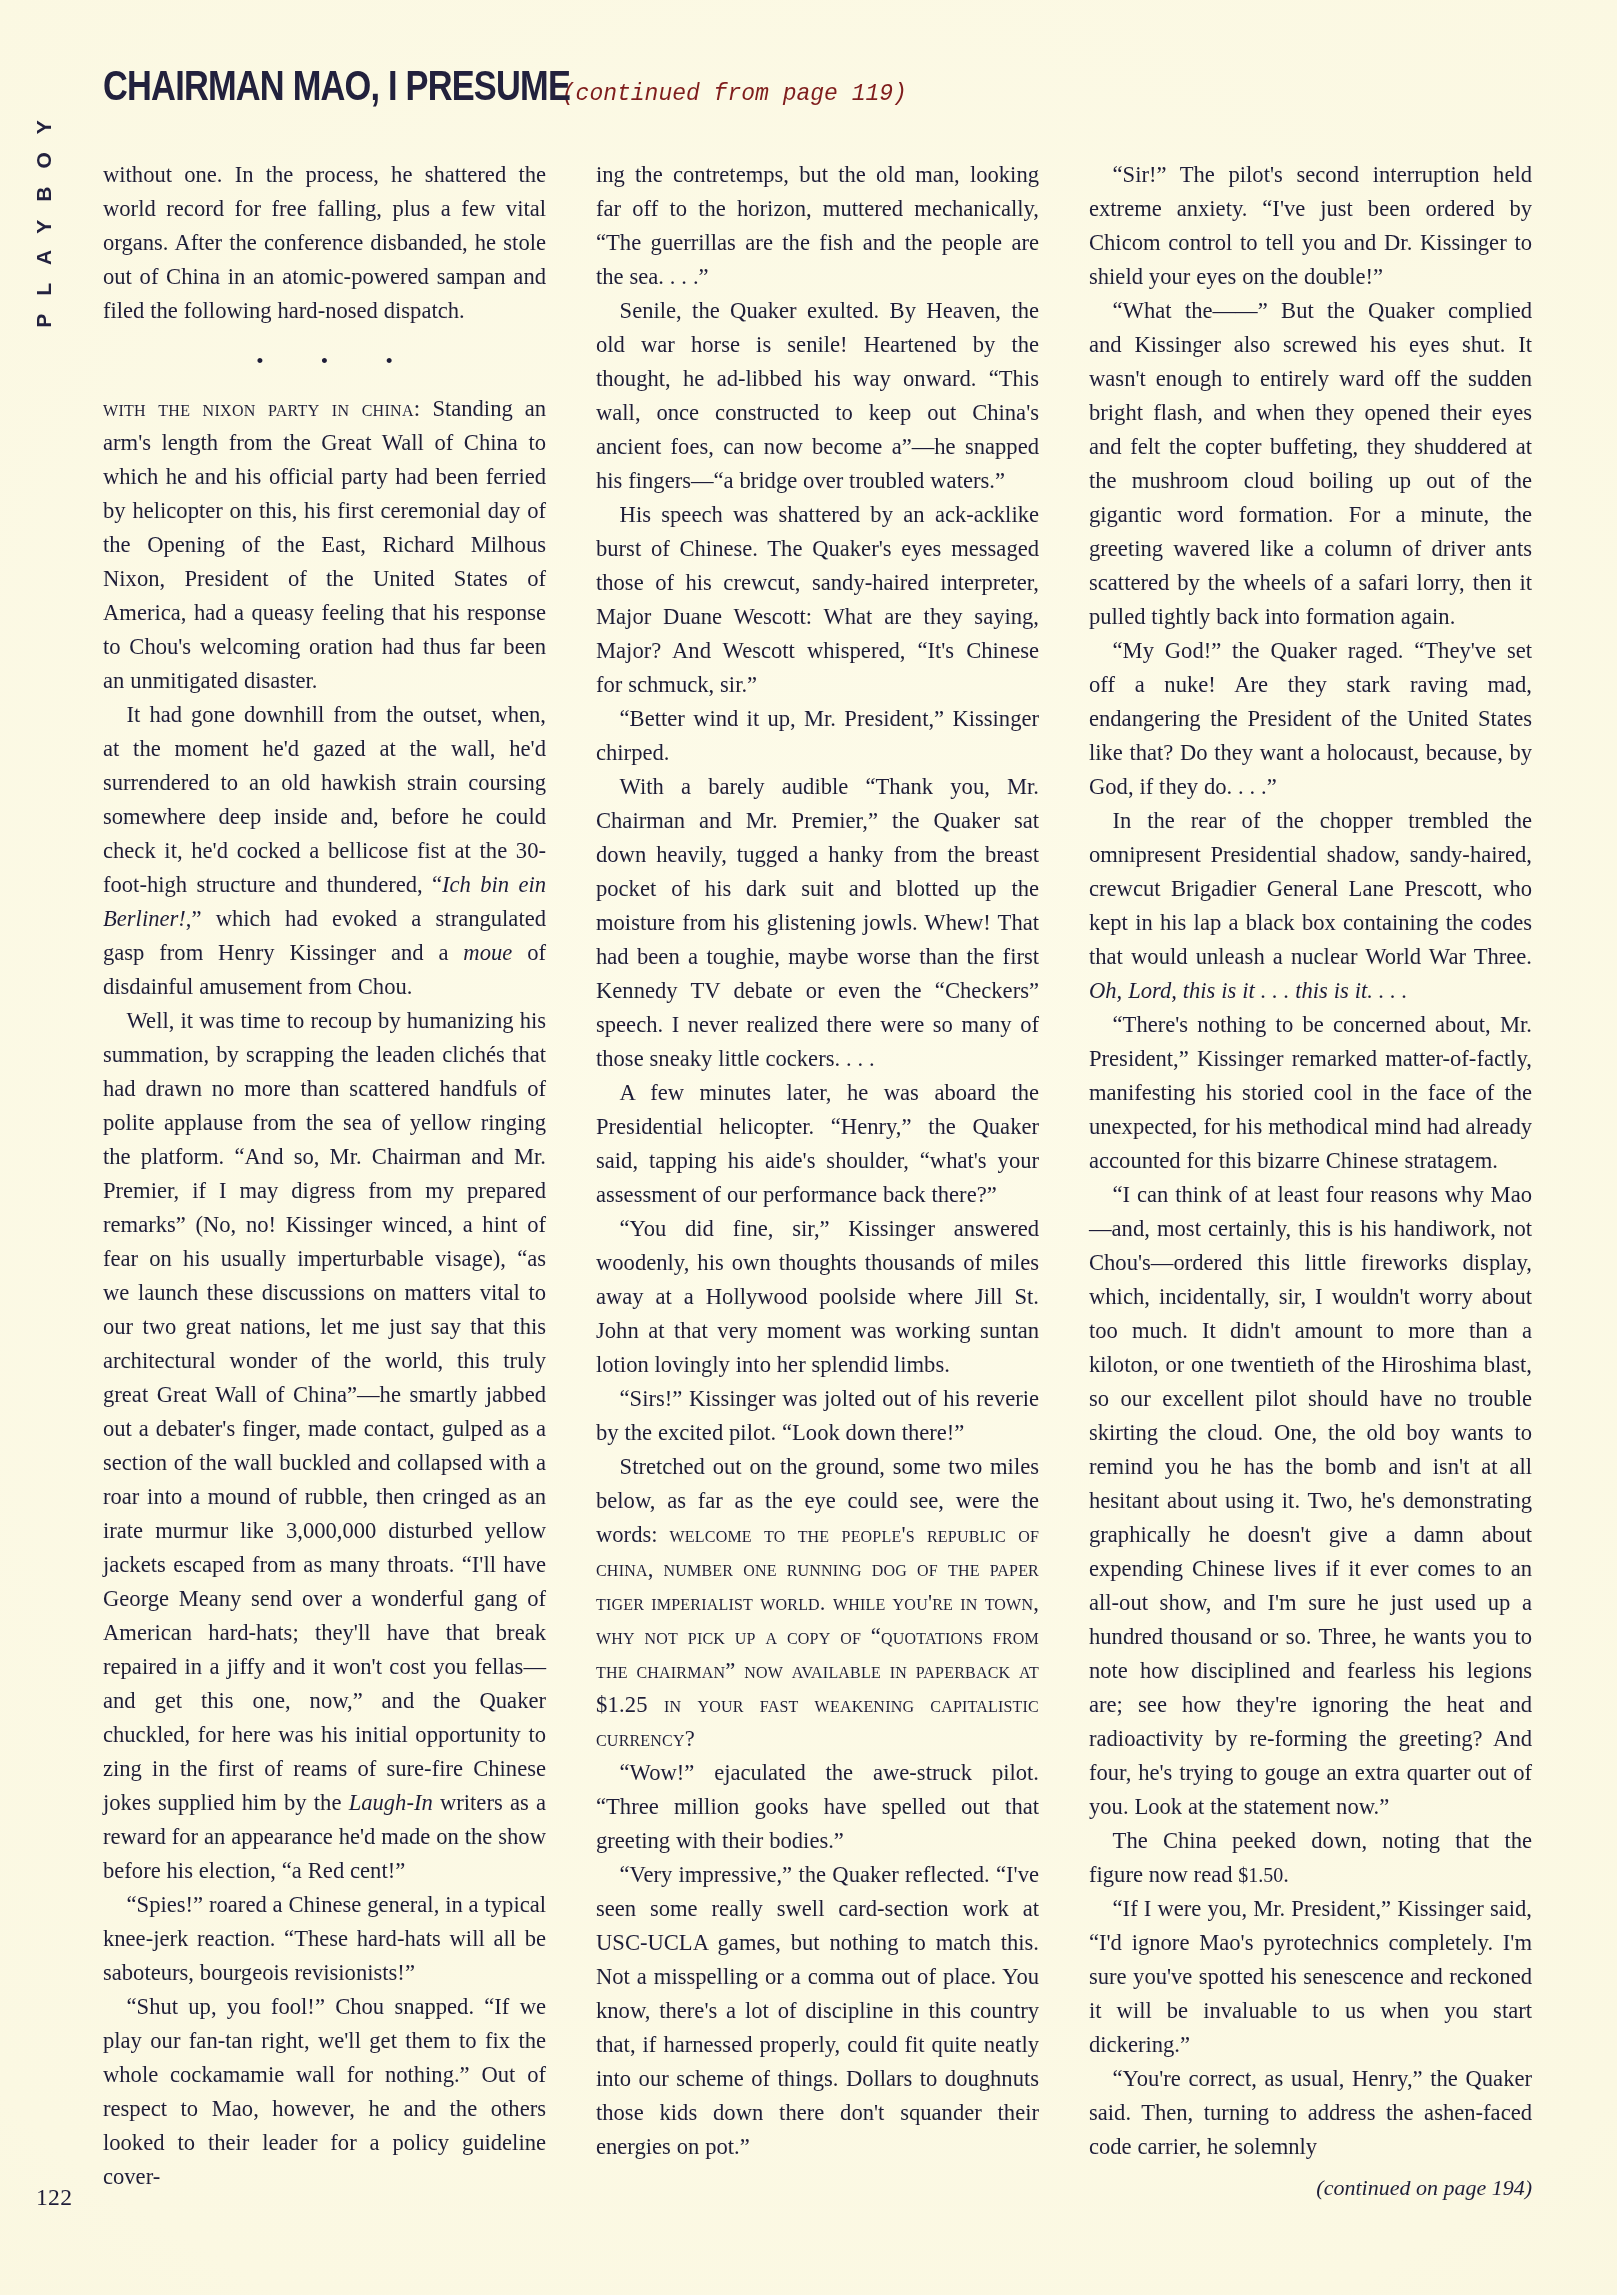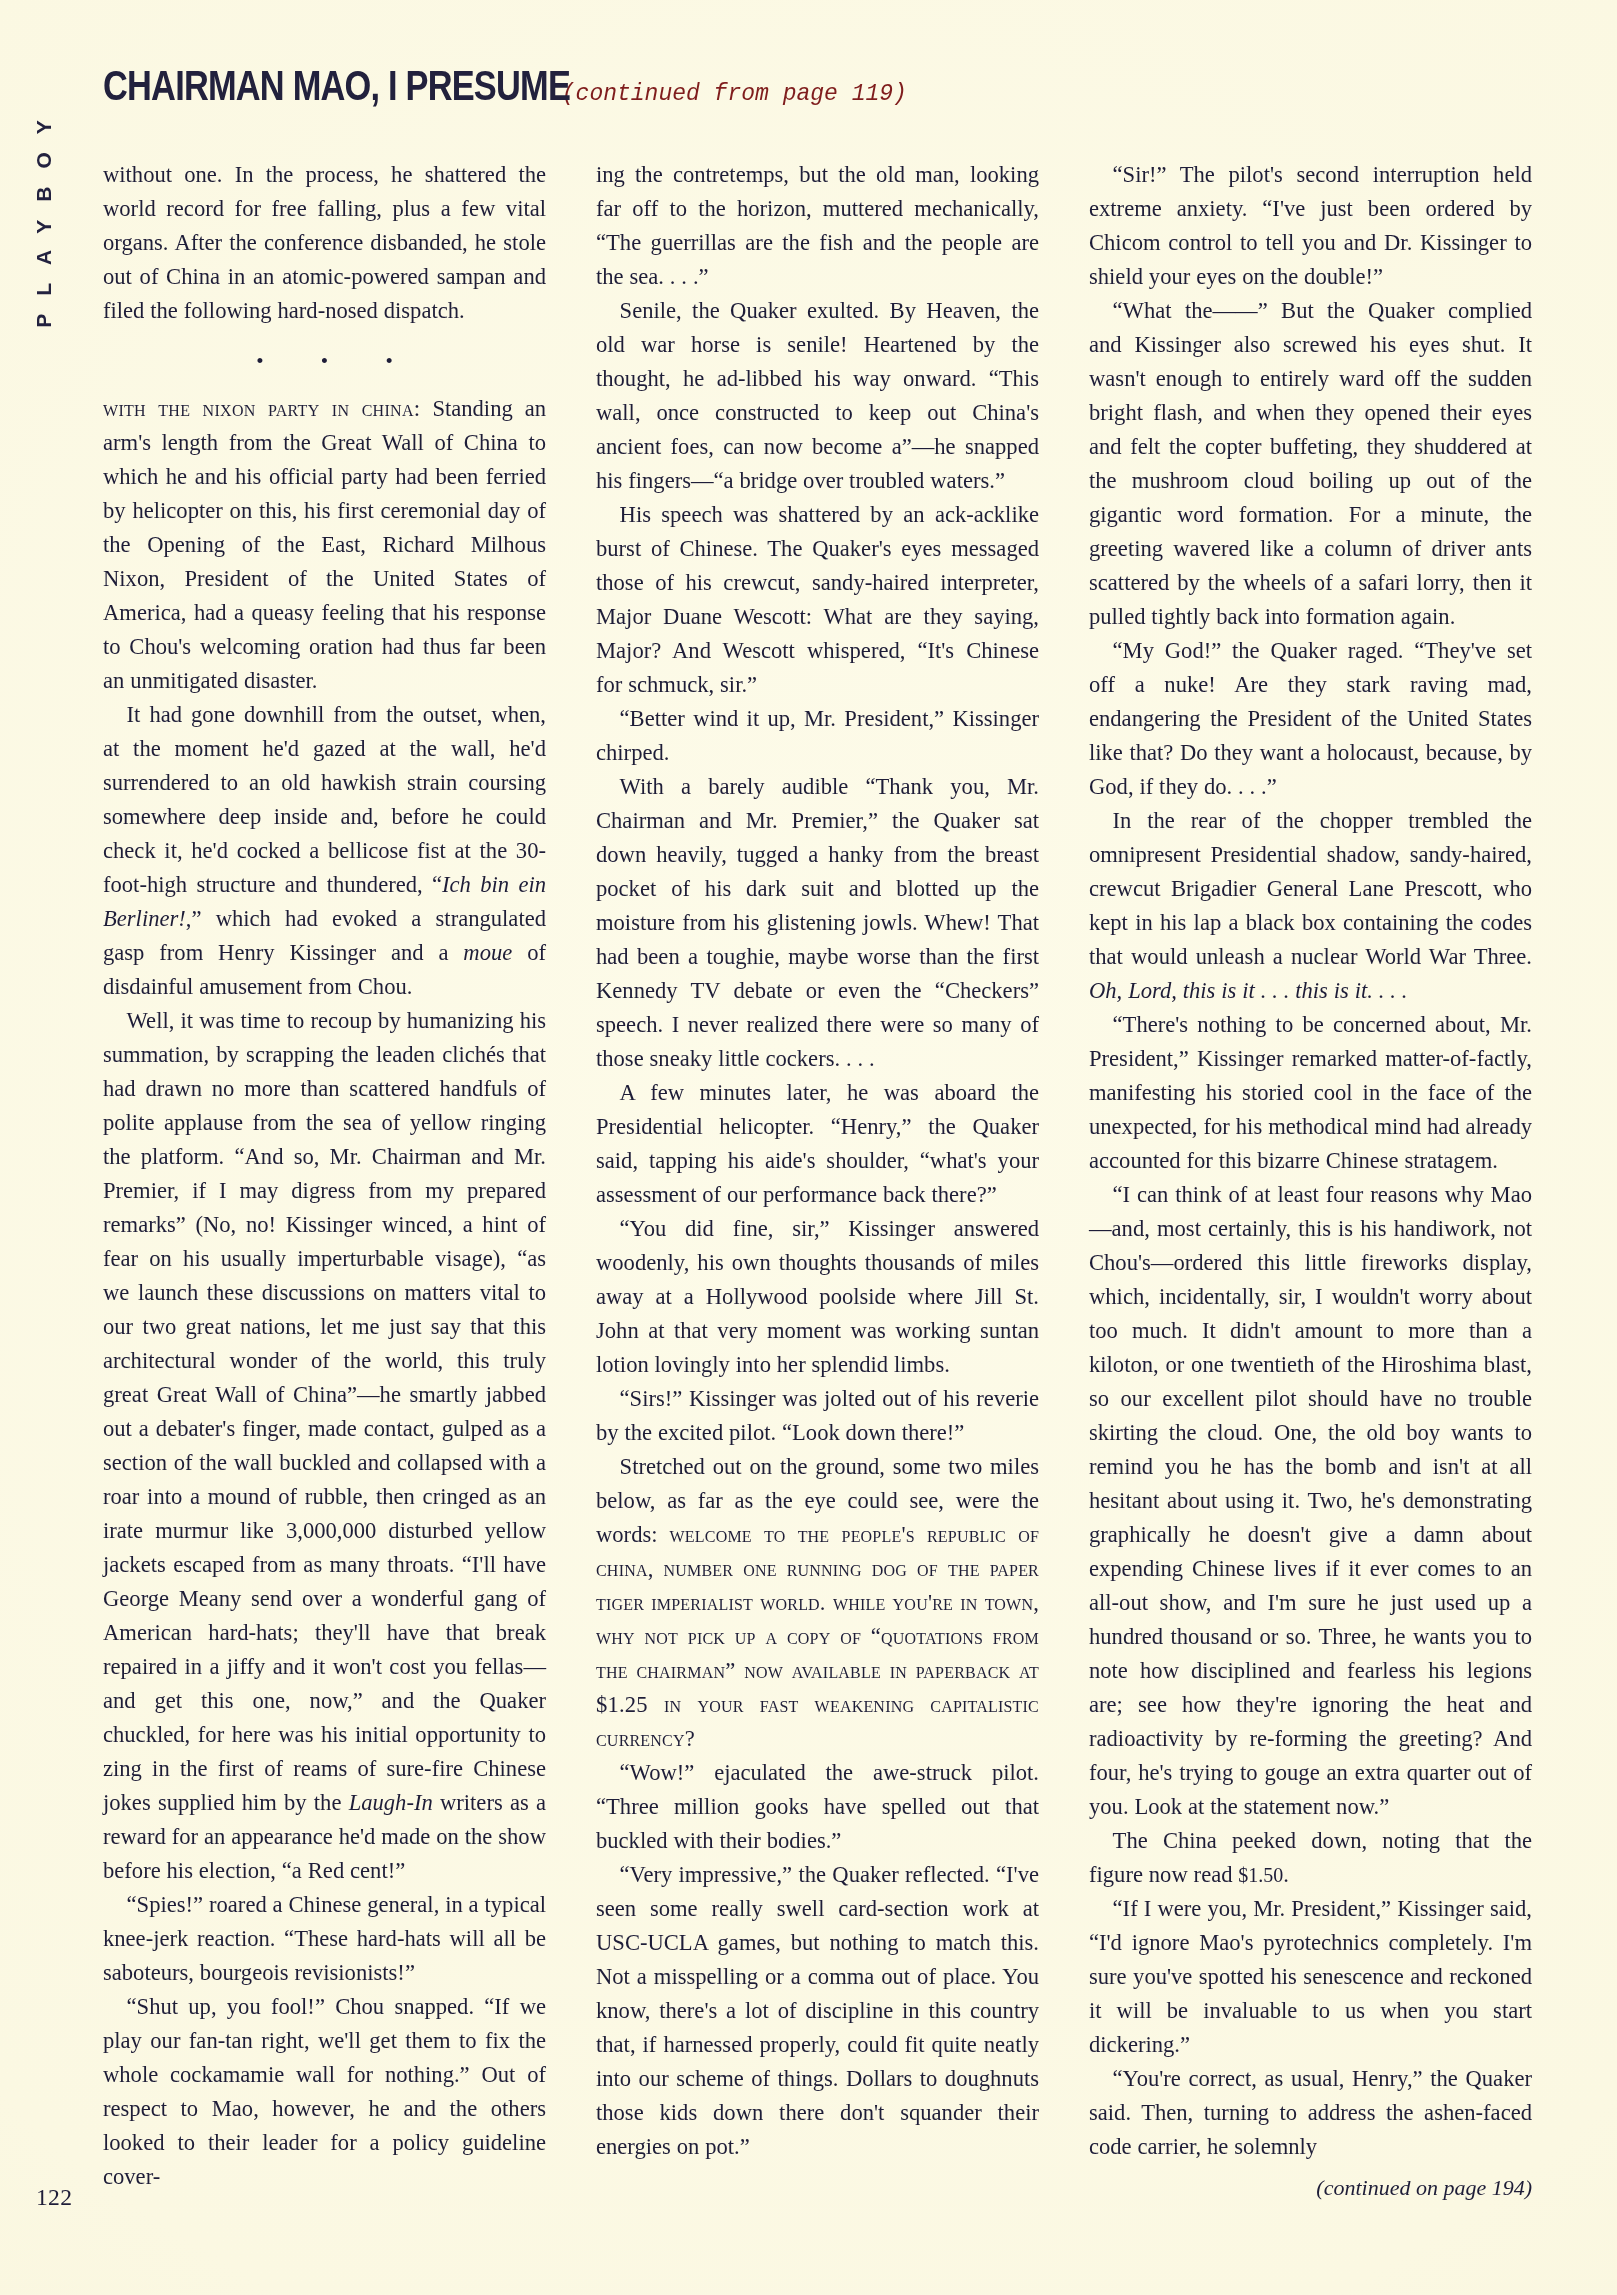"“Wow!” ejaculated the awe-struck pilot." p.indent { text: buckled -> greeting }
